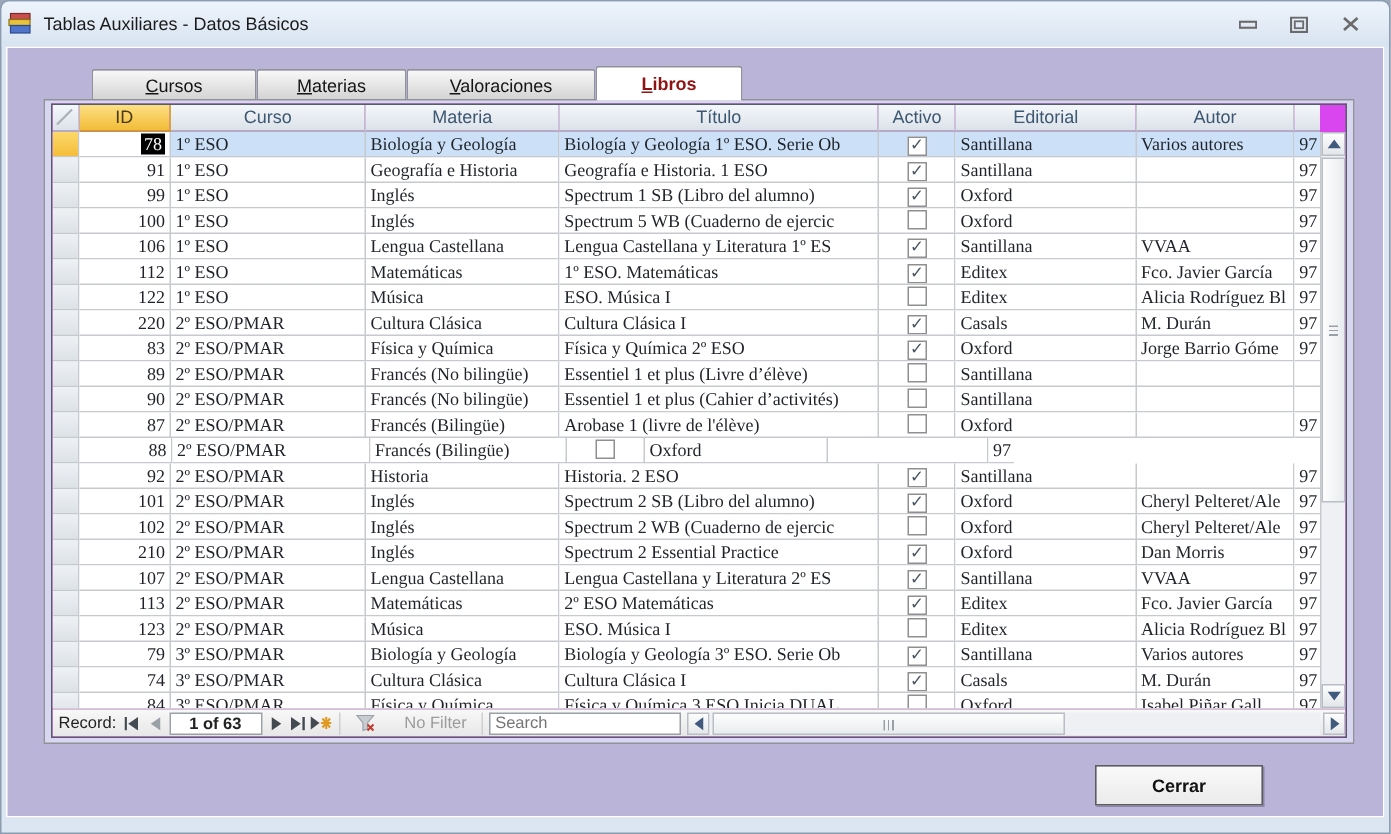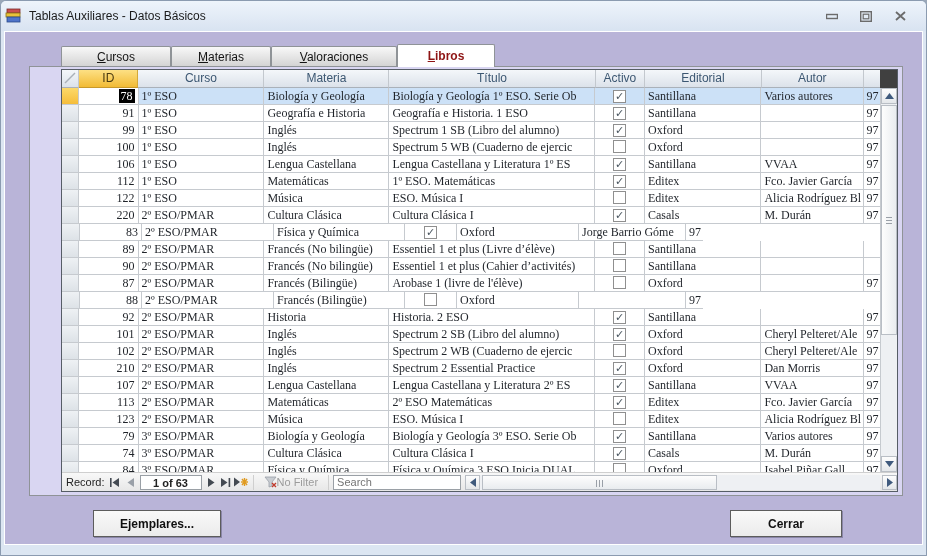"ID" .datasheet { background: #404040 -> #d946ef; margin-left: 27px -> none }
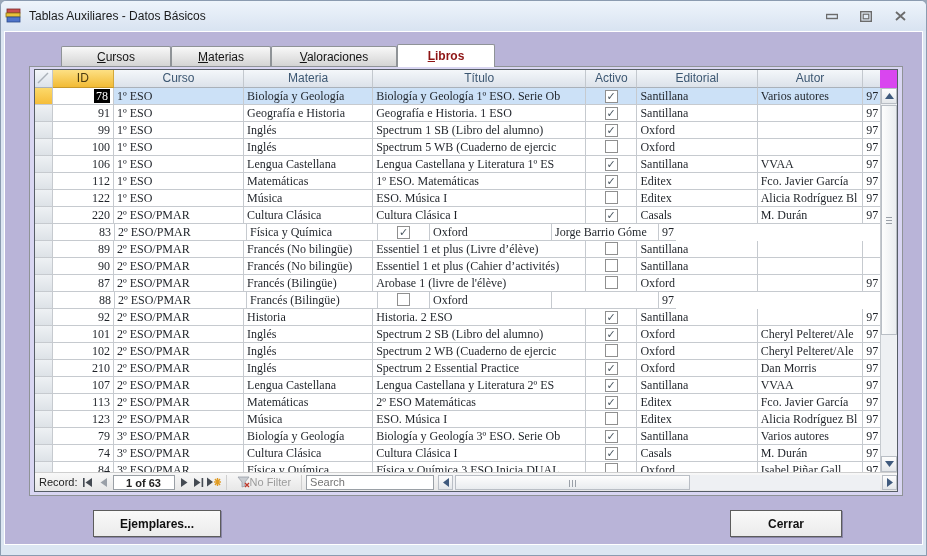"Física y Química 2º ESO" div.c { html: none -> <div>Física y Química 2º ESO</div> }
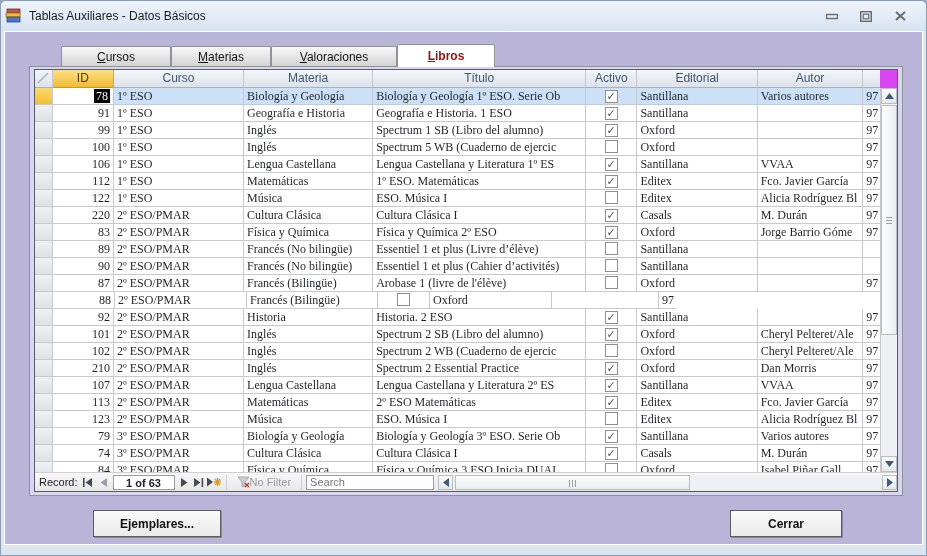"No Filter" .nofilter { gap: 0 -> 20px }
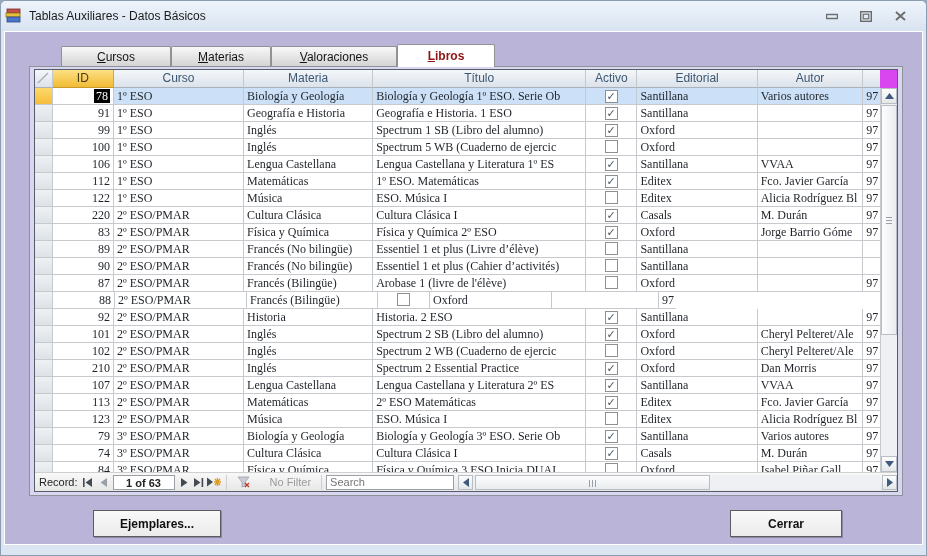"Ejemplares..." button.btn { html: <button>Ejemplares...</button> -> none }
